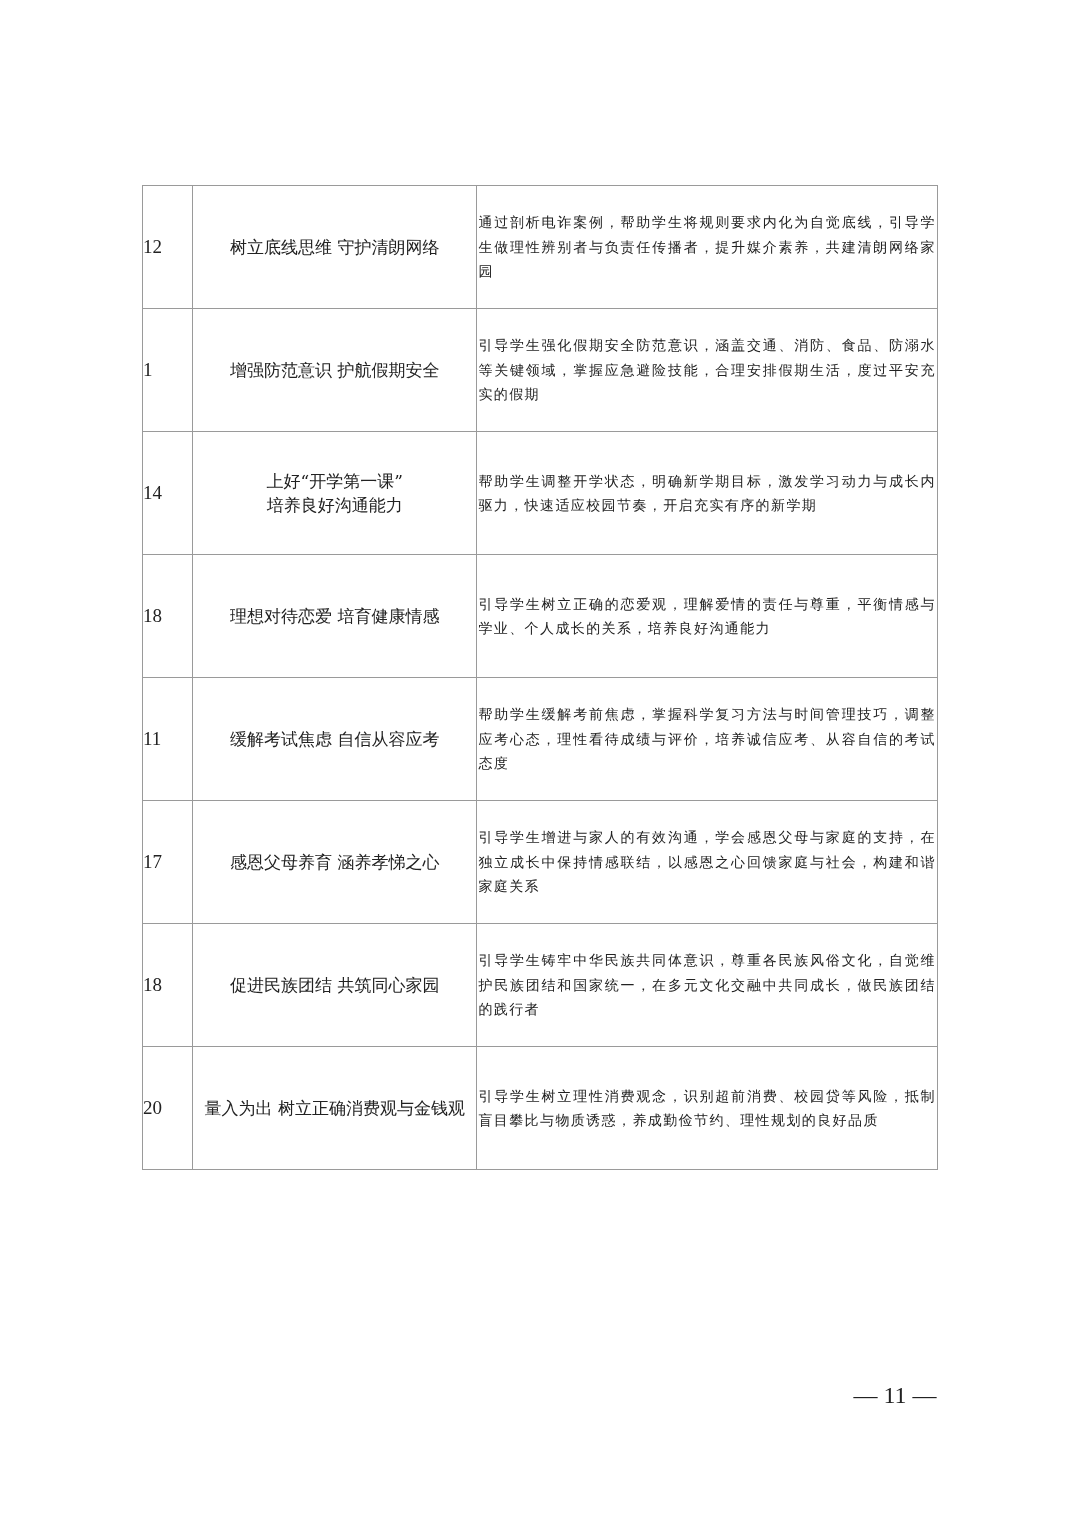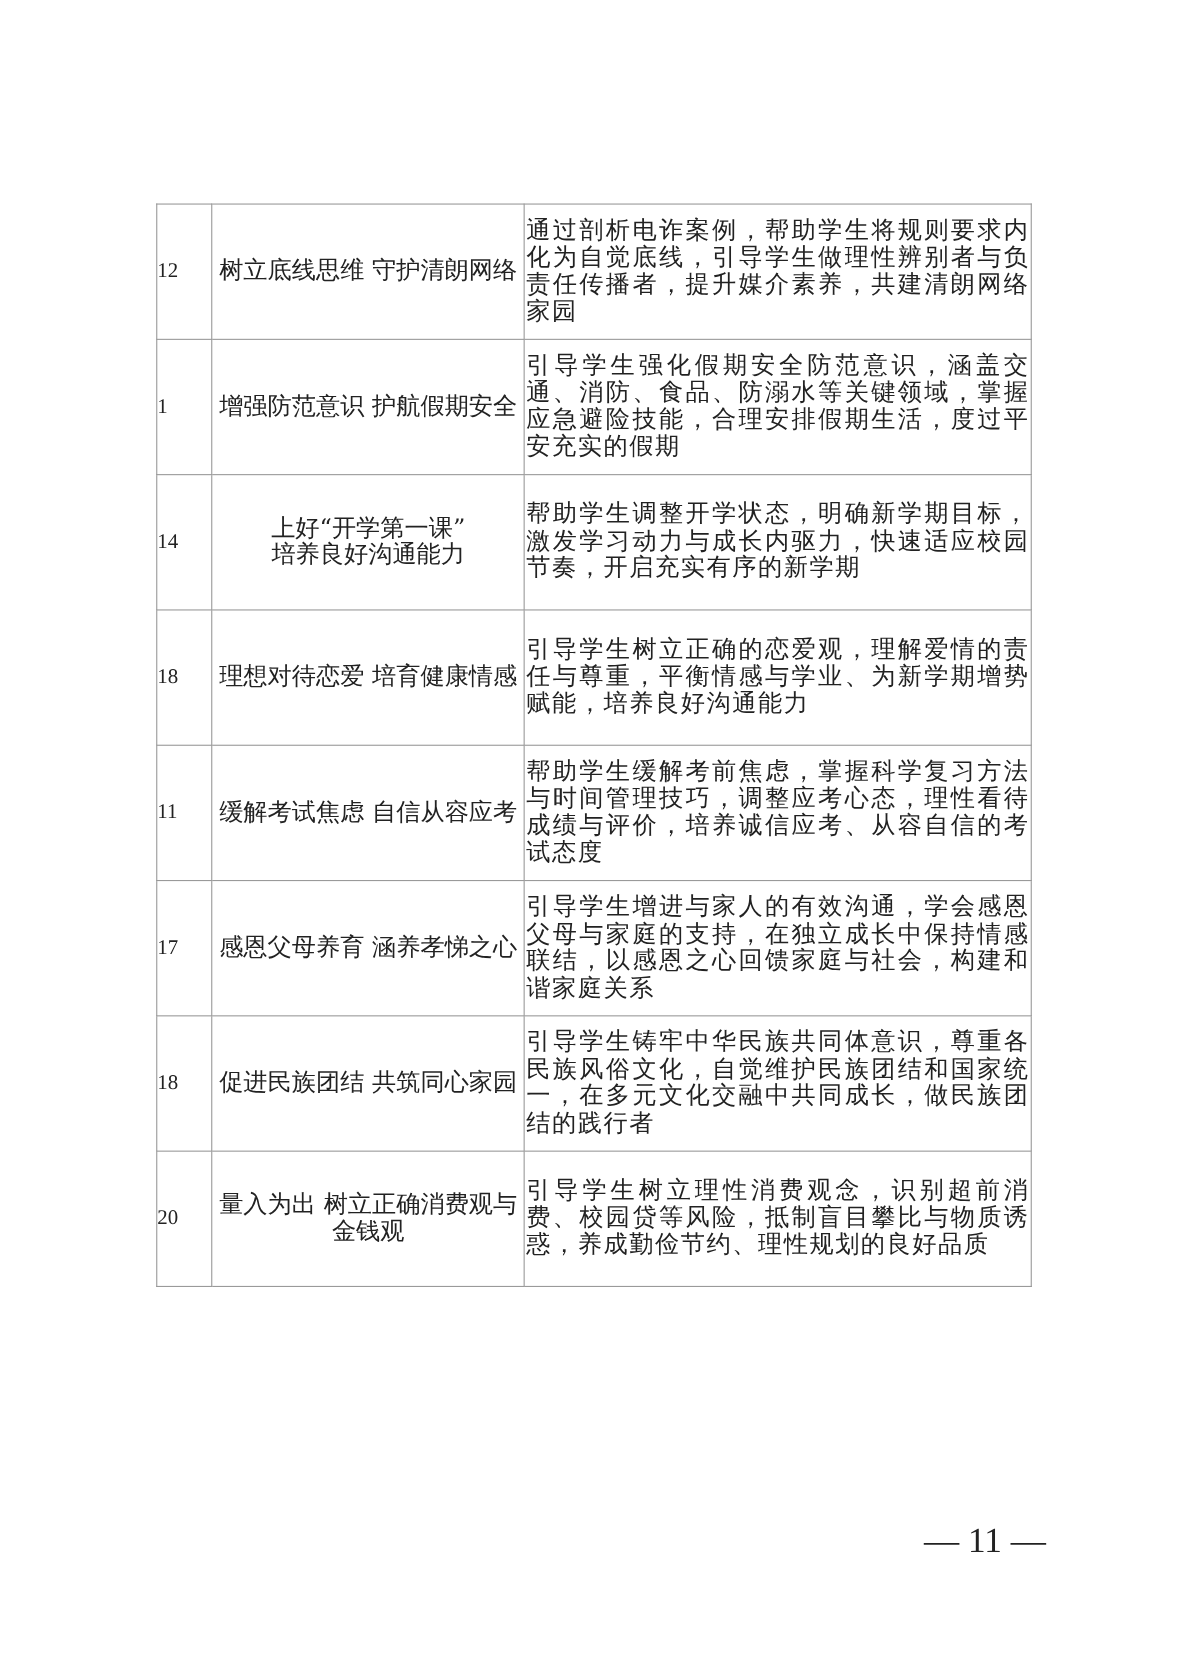"通过剖析电诈案例，帮助学生将规则要求内化为自觉底线，引导学生做理性辨别者与负责任" .cell-desc { font-size: 22px -> 14px }
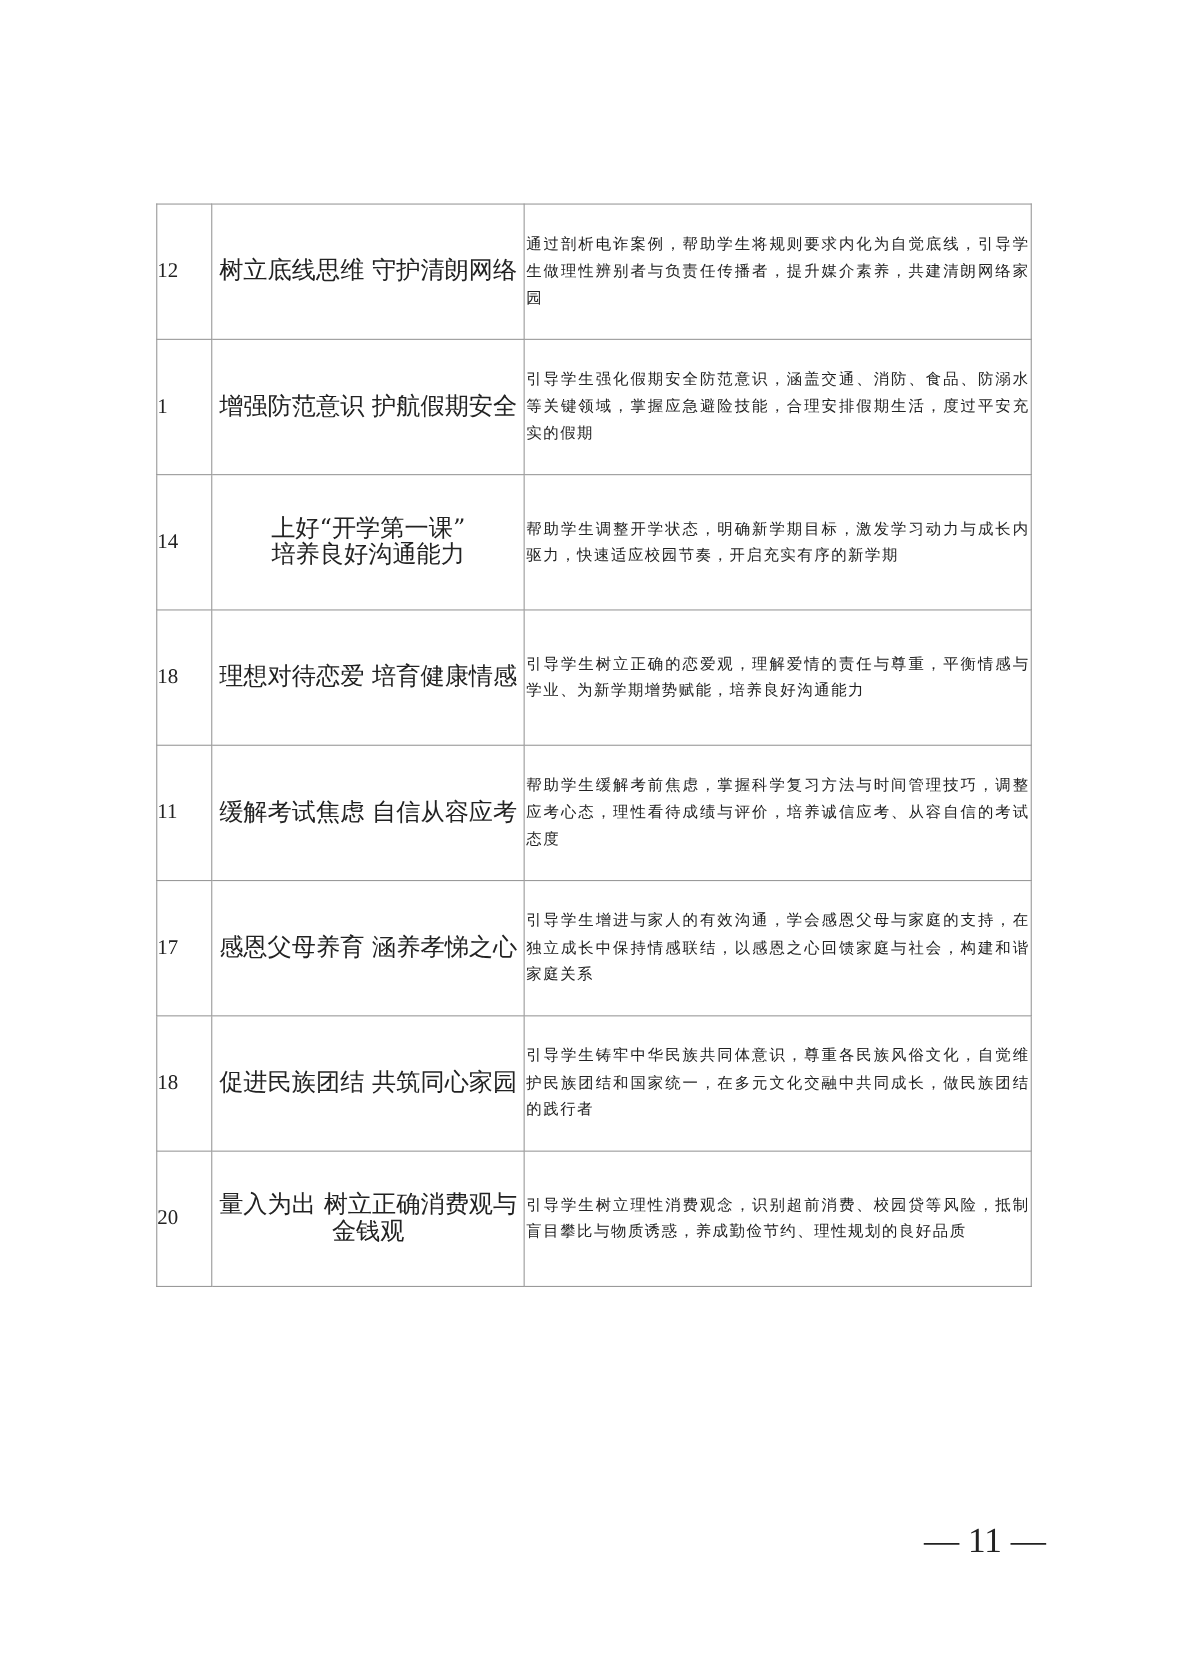"树立底线思维 守护清朗网络" .cell-topic { font-size: 22px -> 17px }
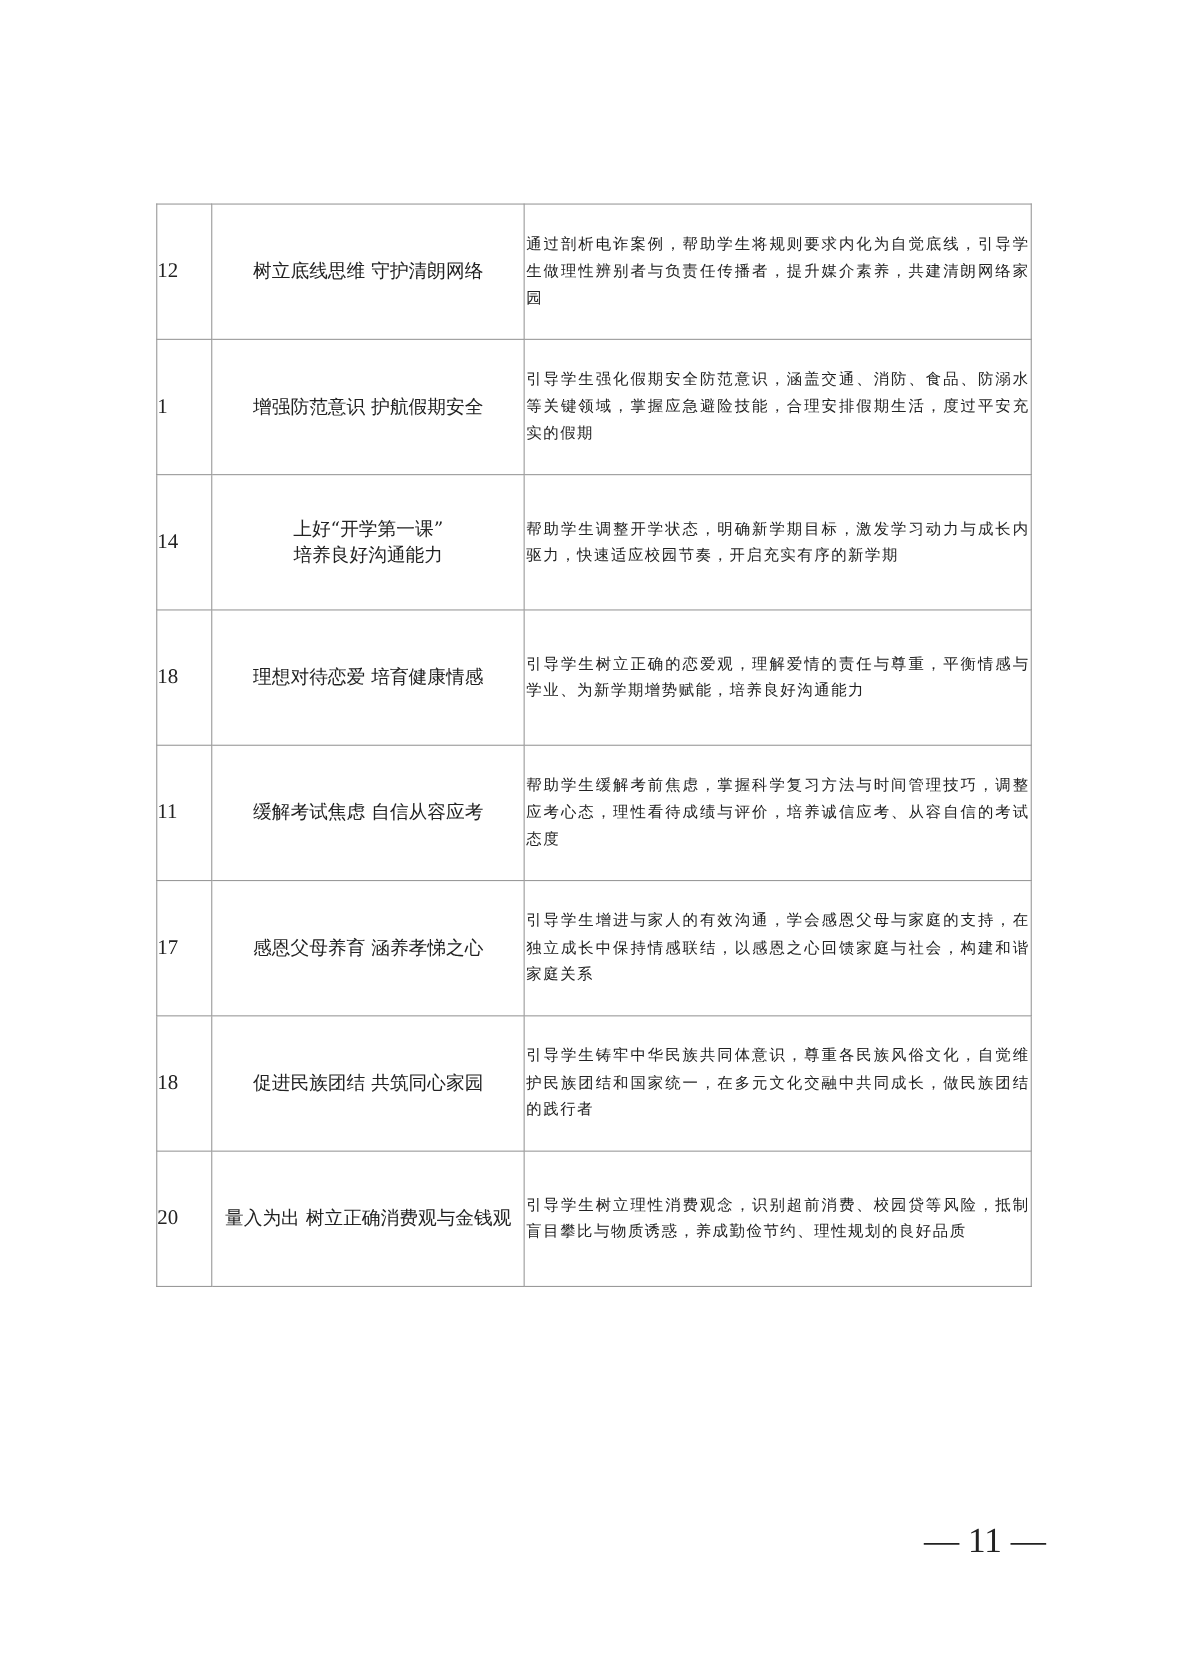"引导学生树立正确的恋爱观，理解爱情的责任与尊重，平衡情感与学业、为新学期增势赋能" td.cell-desc { text: 为新学期增势赋能 -> 个人成长的关系 }
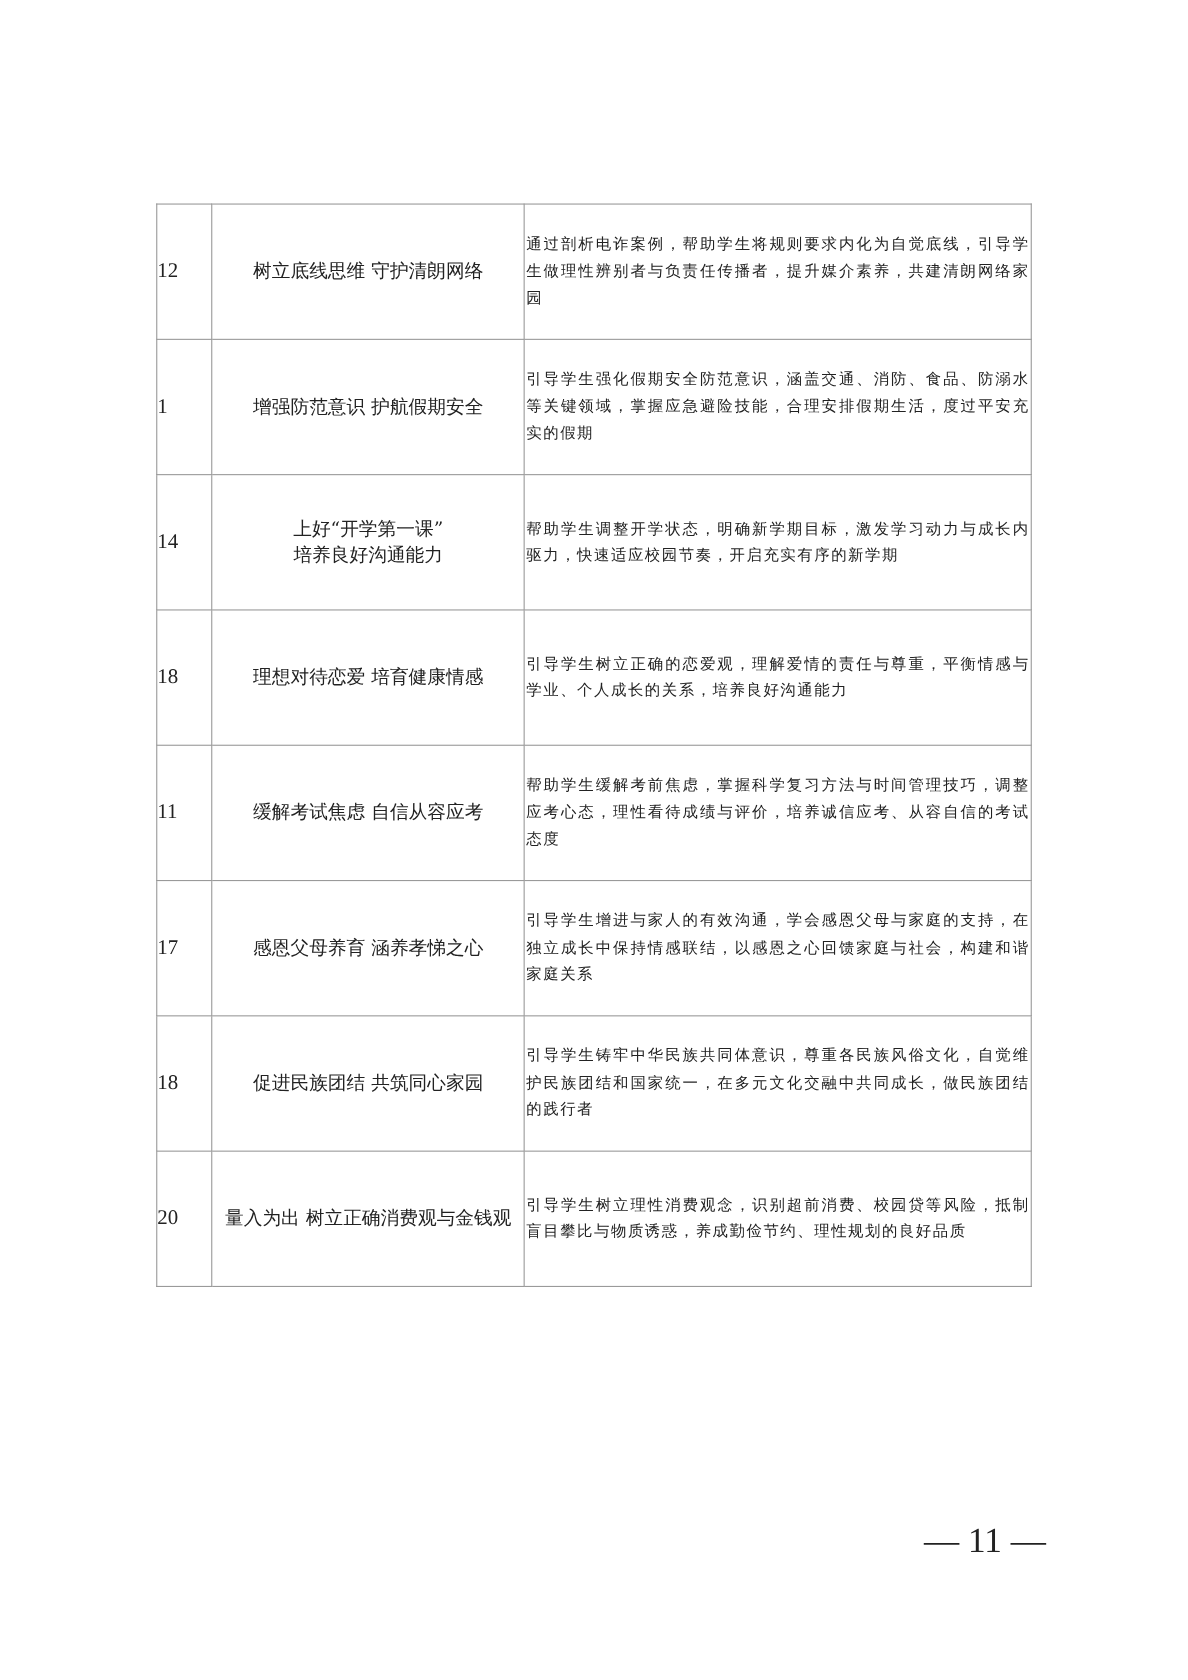"— 11 —" .page-number { font-size: 32px -> 24px }
